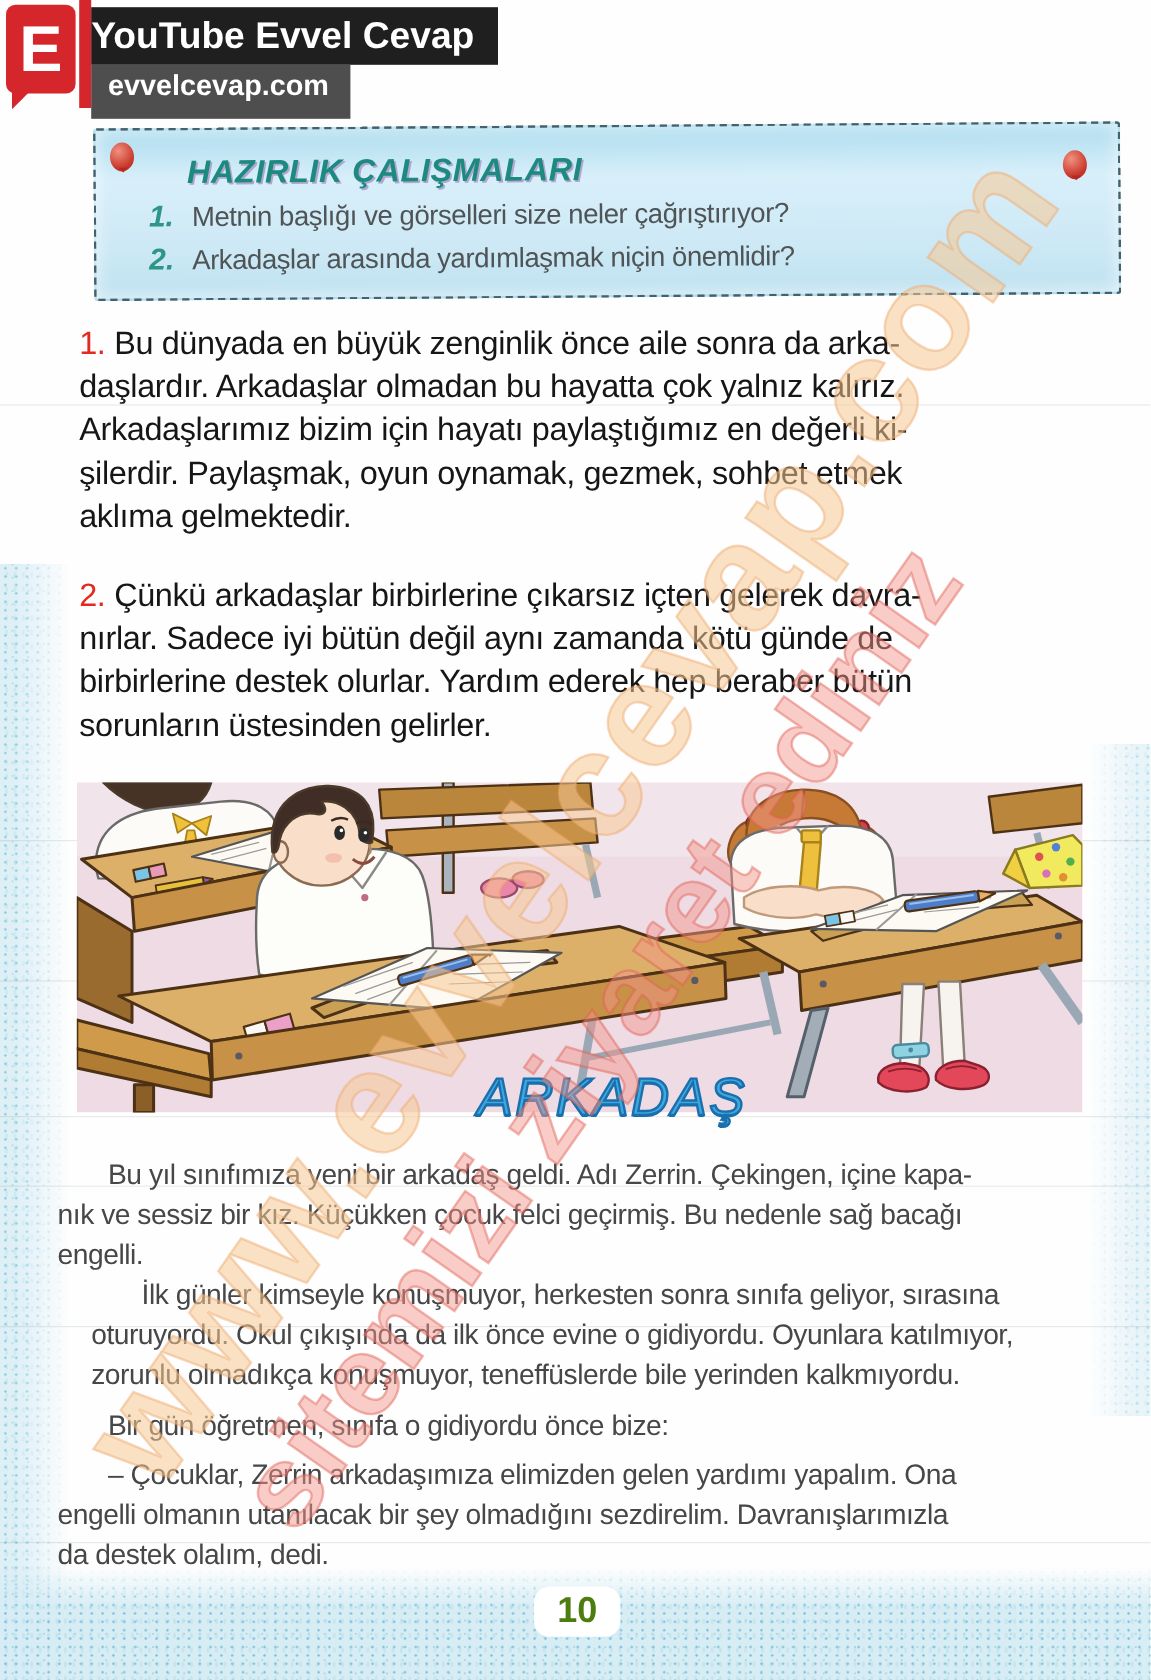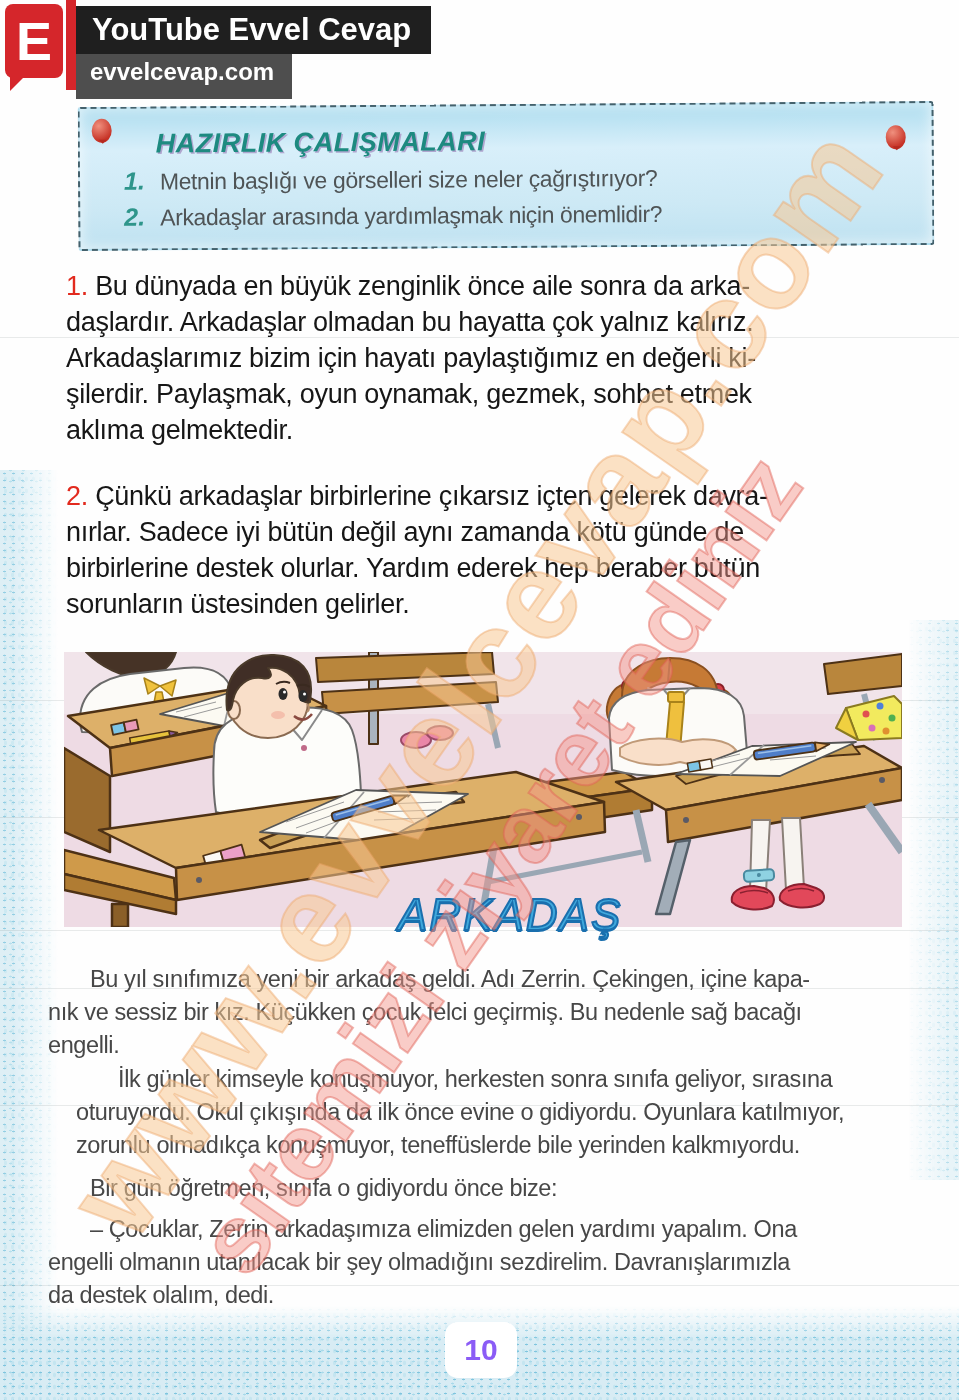"YouTube Evvel Cevap" .bar-top { padding: 0 20px 0 16px -> 0 20px 0 0 }
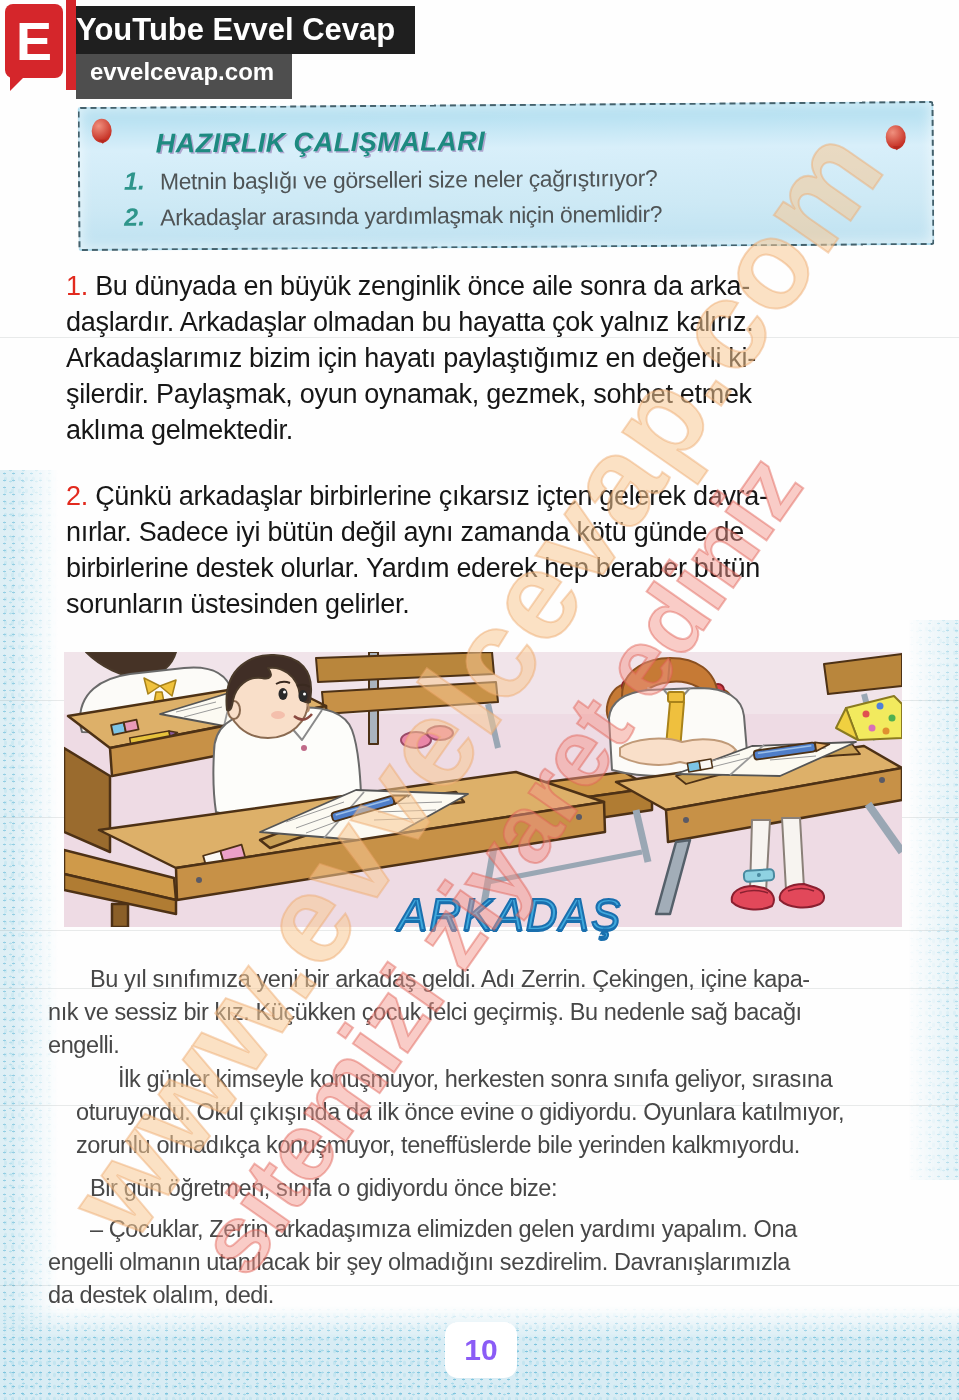"10" .page-pill { color: #8b5cf6 -> #4d7c0f; height: 56px -> 42px }
